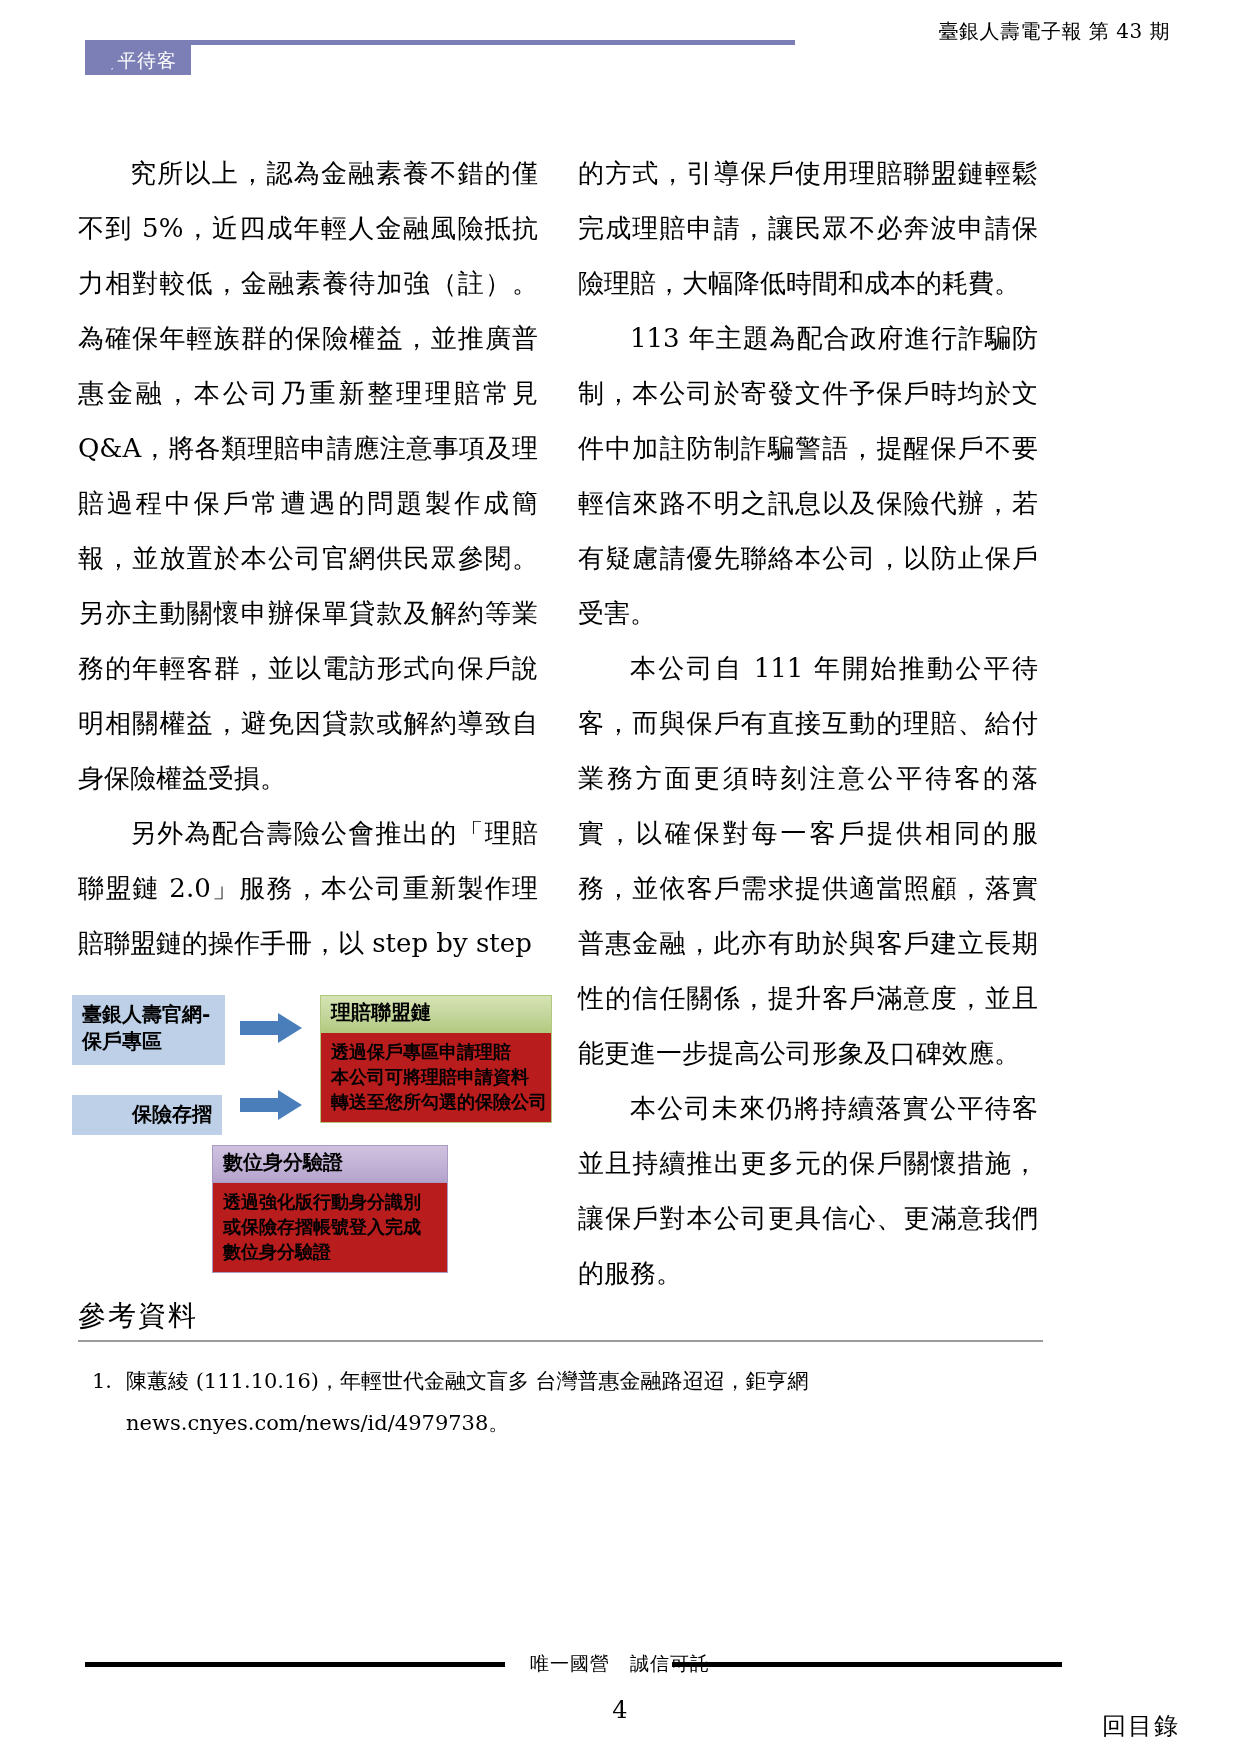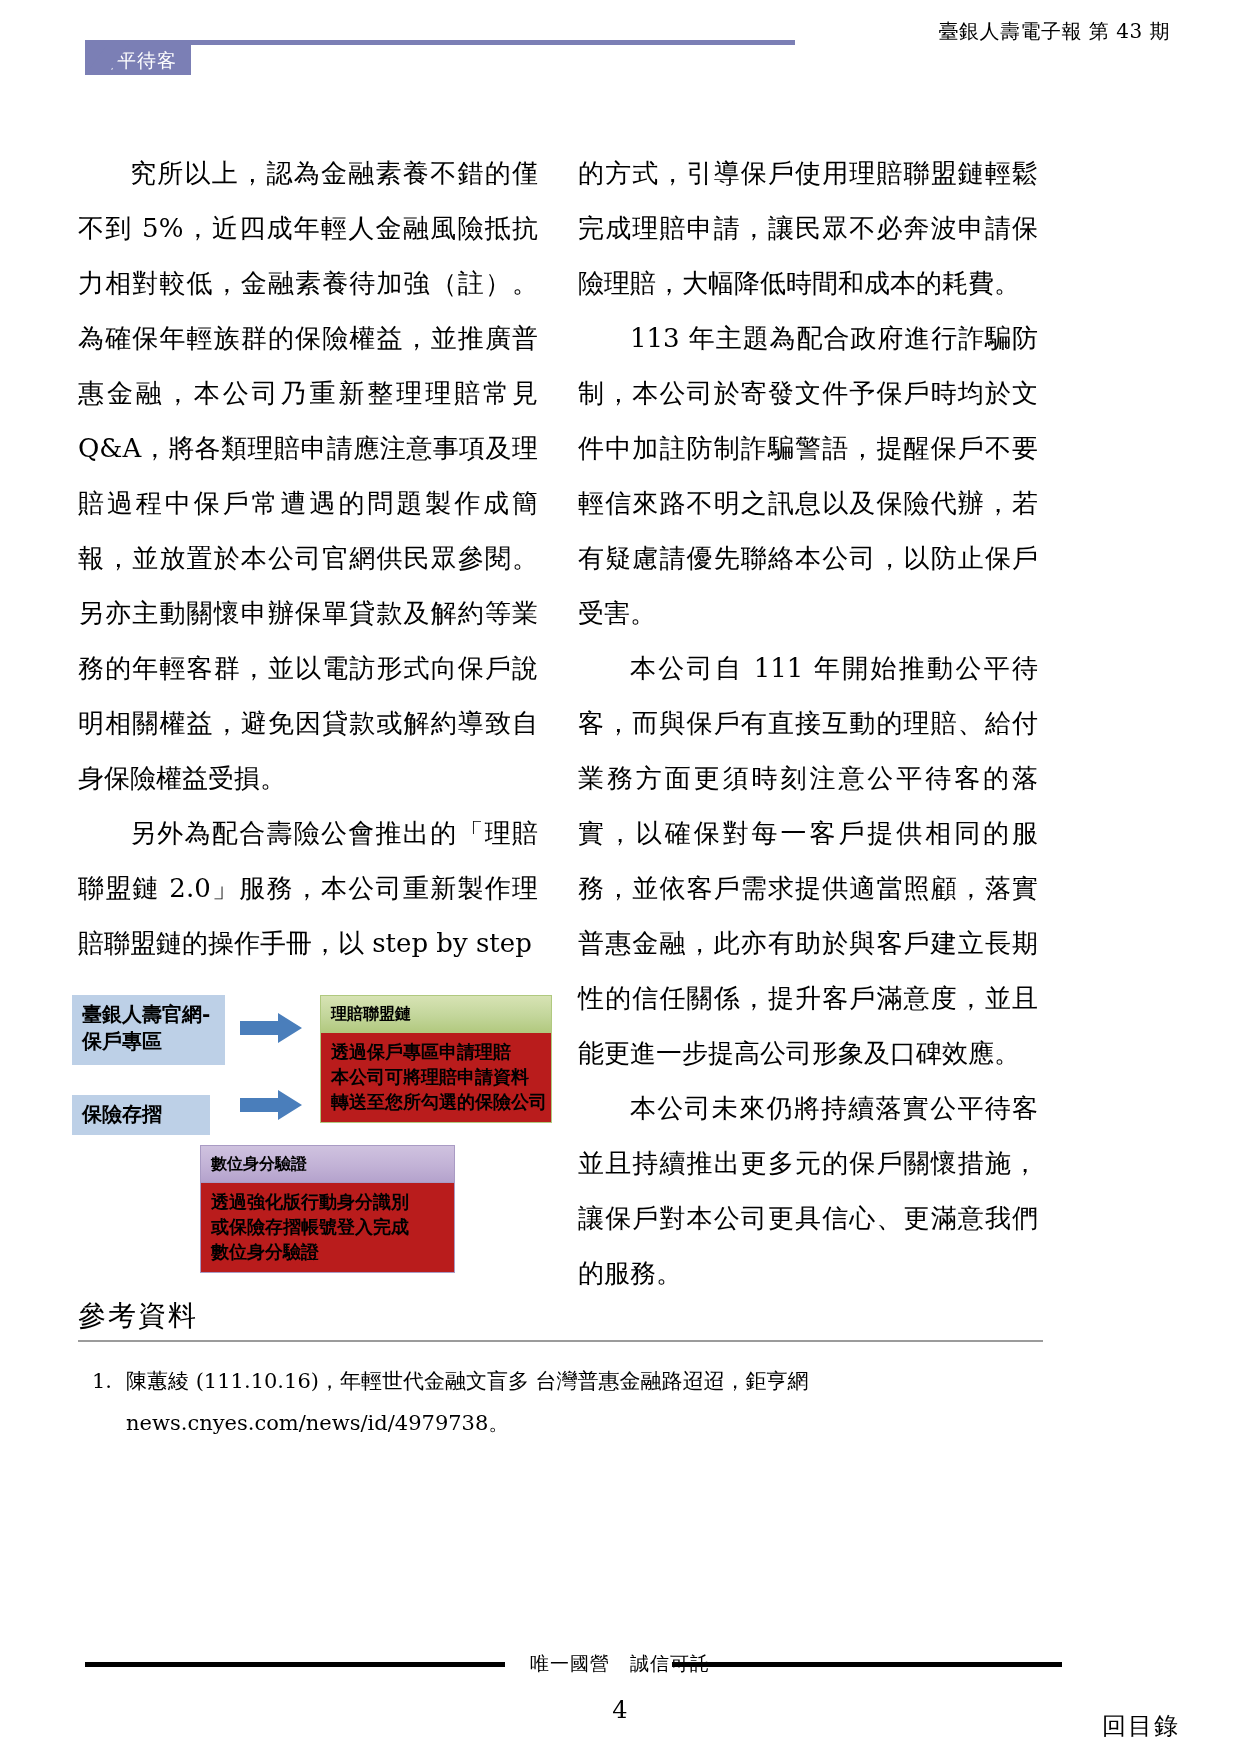"理賠聯盟鏈" .dg-card-head { font-family: none -> Liberation Mono, monospace; font-size: 16px -> 20px }
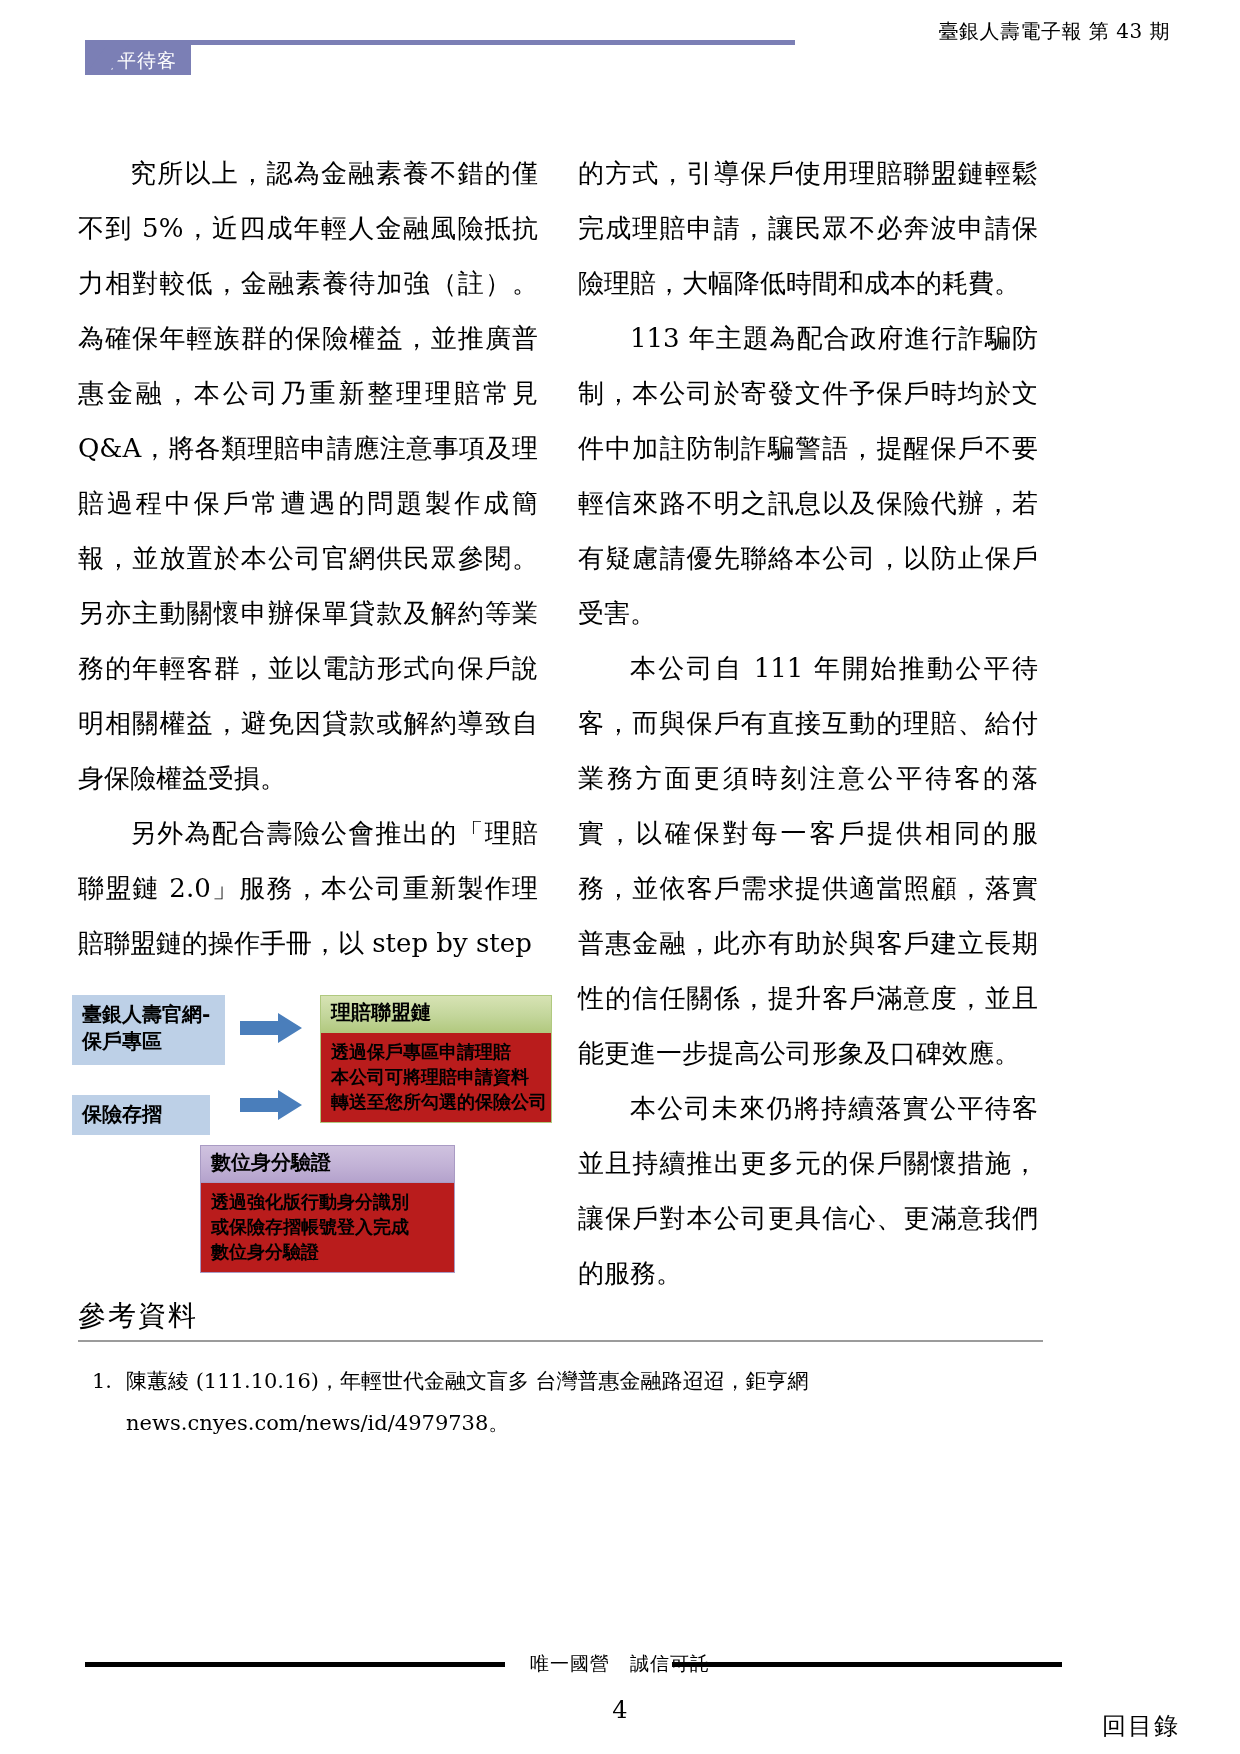"保險存摺" #dg-src-2 { text-align: none -> right; width: 138px -> 150px }
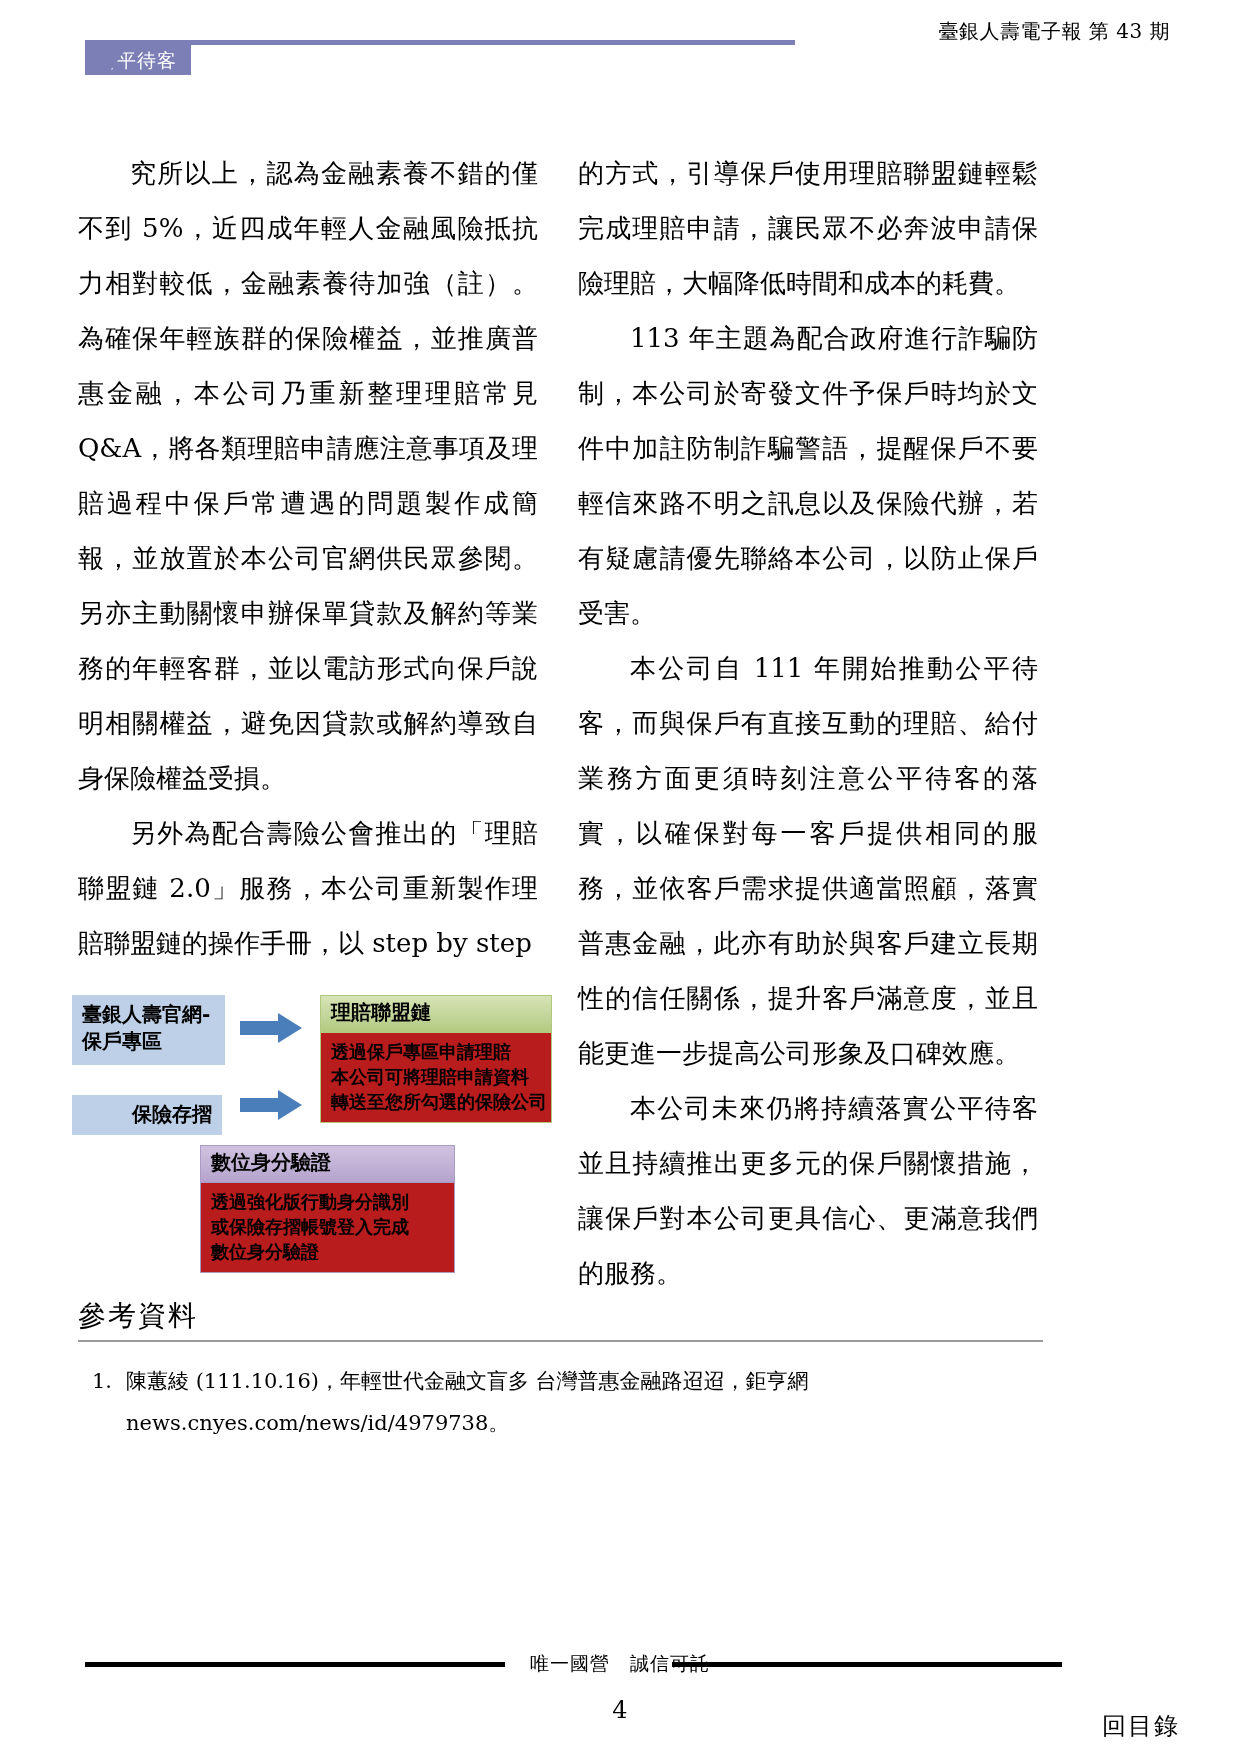"數位身分驗證" #dg-card-2 { left: 128px -> 140px; width: 255px -> 236px }
